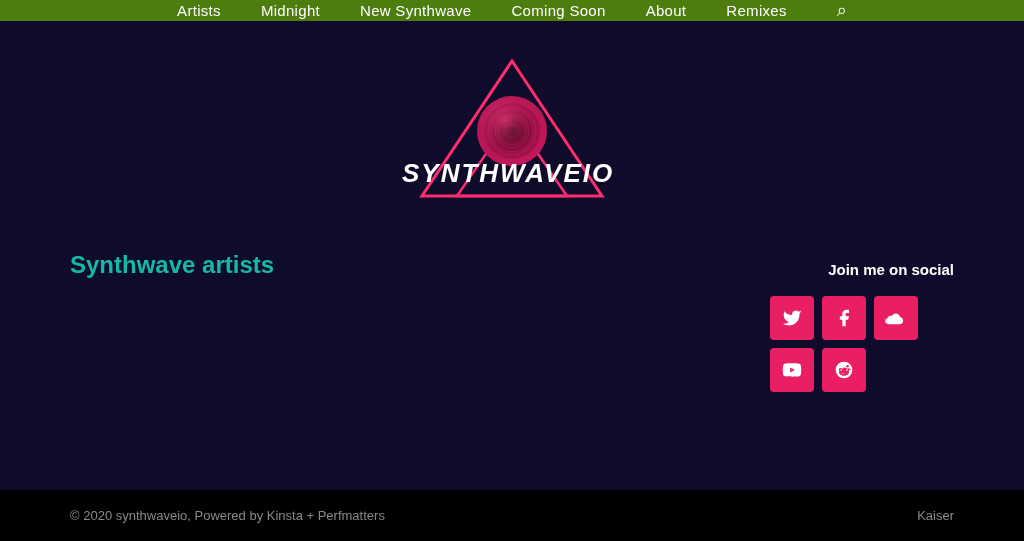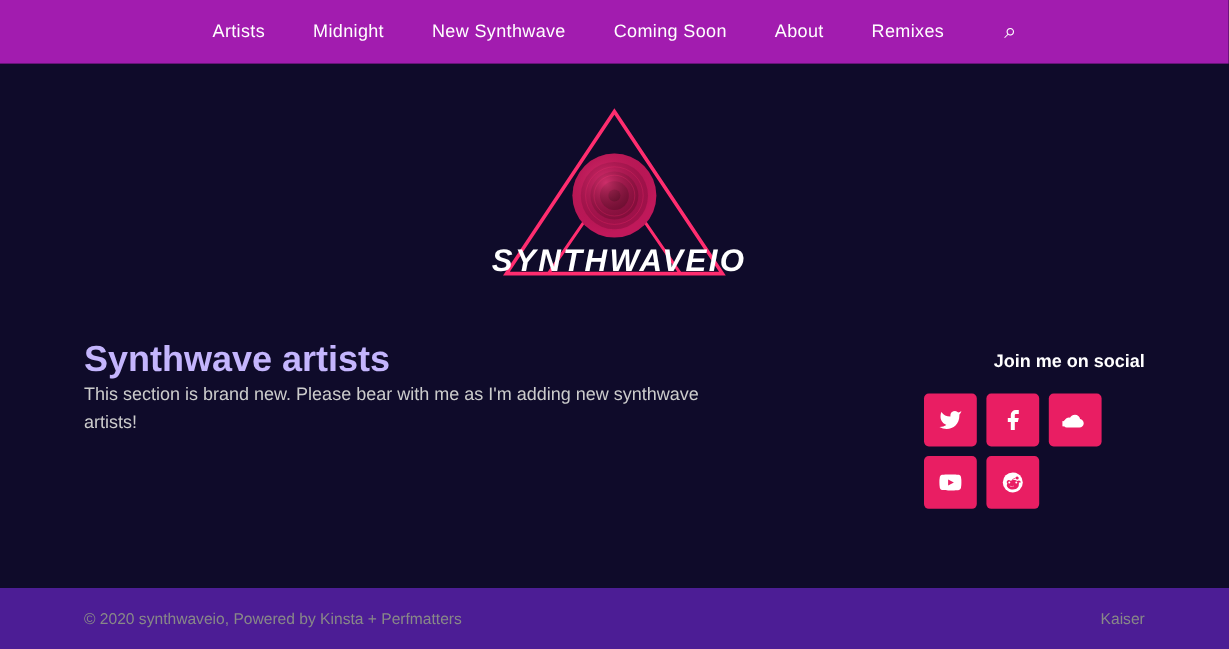"Artists" nav { background-color: #a21caf -> #4d7c0f; padding: 16px 60px -> 0 60px }
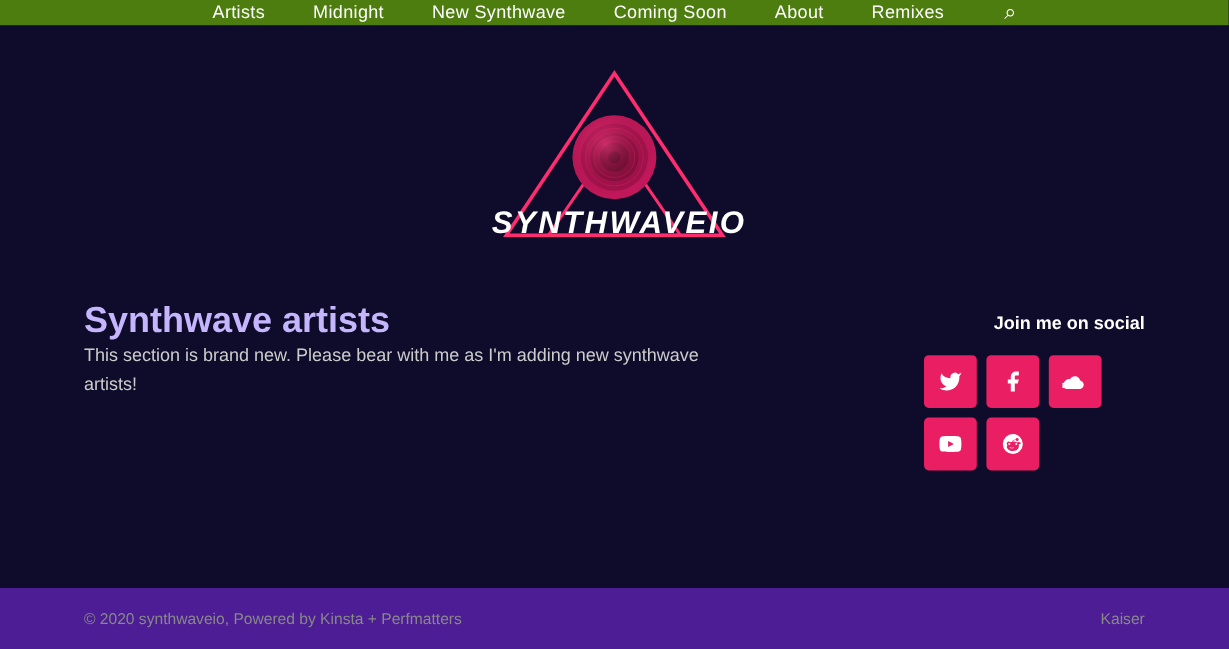"SYNTHWAVEIO" div { bottom: 0 -> 12px; text-align: right -> left }
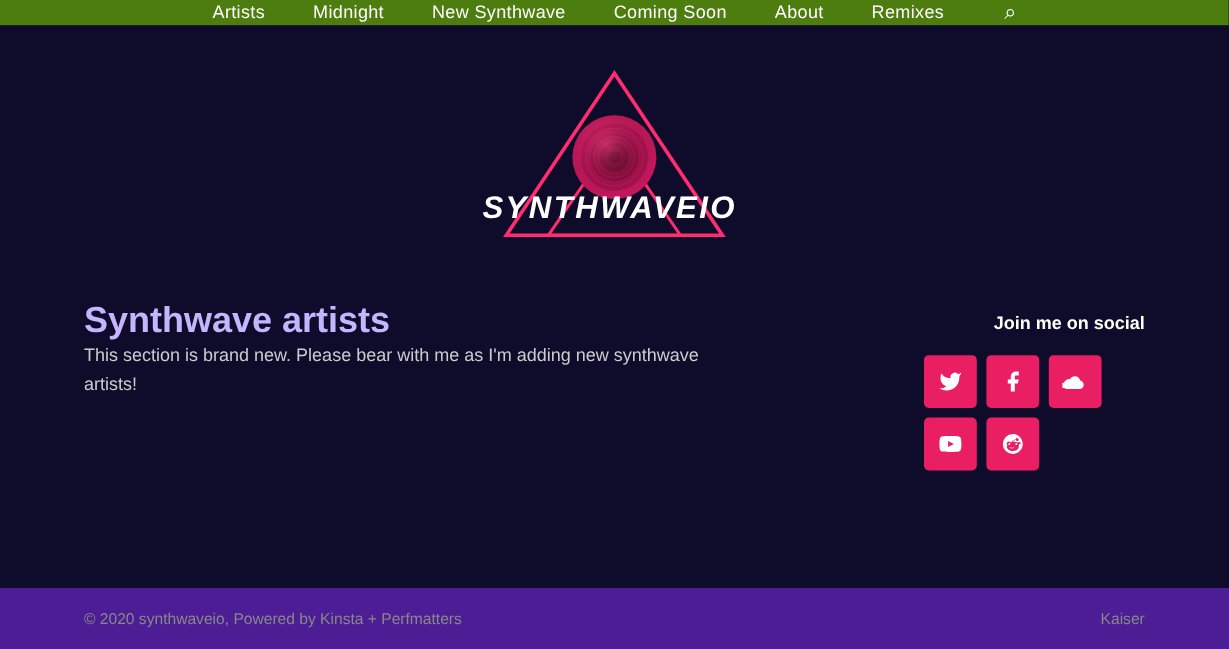"Synthwave artists" .page-title { color: #c4b5fd -> #14b8a6; font-size: 30px -> 24px; margin-bottom: none -> 30px }
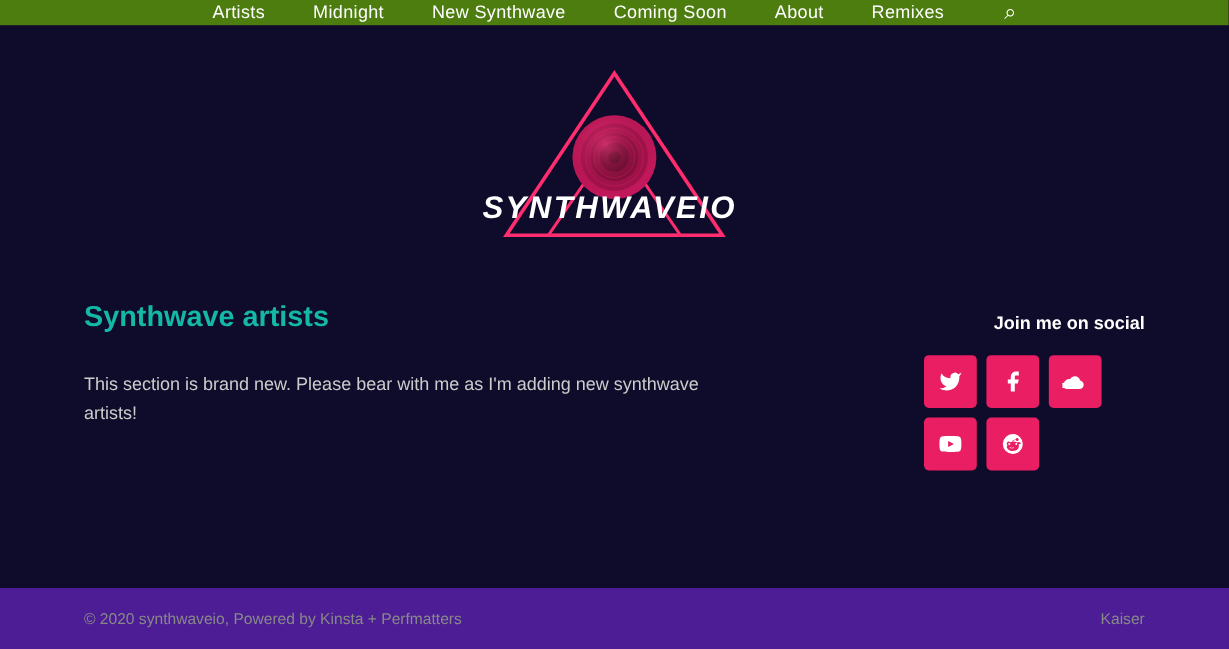"This section is brand new." p.description { html: <p>This section is brand new. Please bear with me as I'm adding new synthwave artists!</p> -> none }
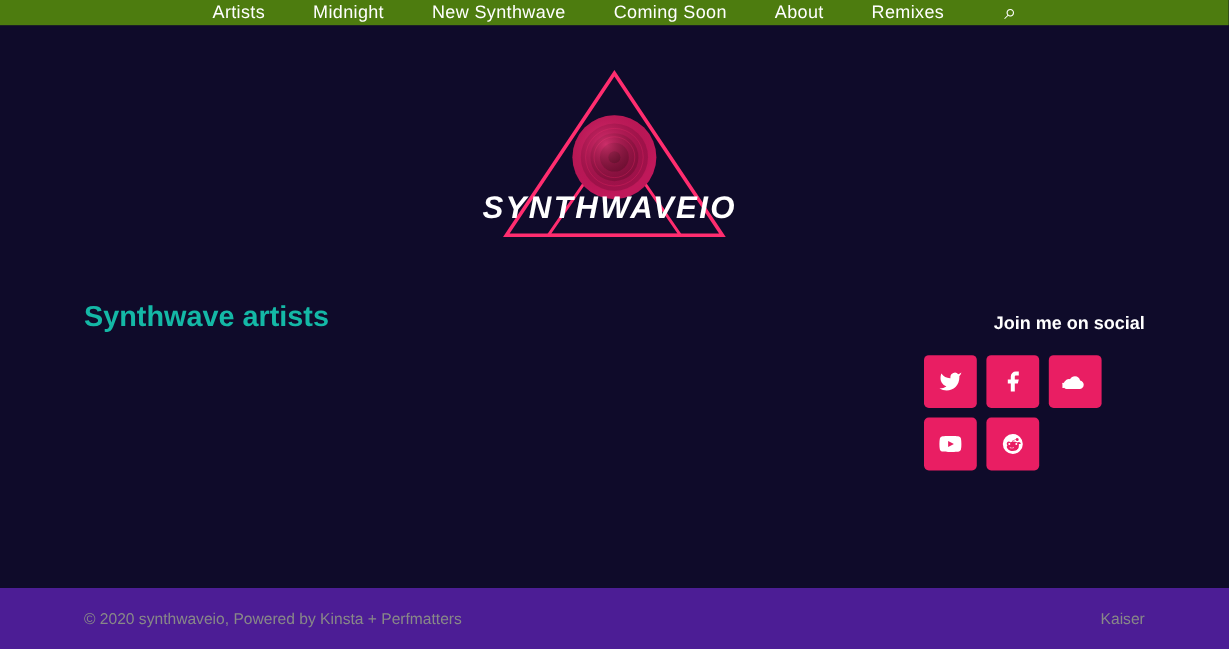"© 2020 synthwaveio, Powered by" footer { background-color: #4c1d95 -> #000000 }
